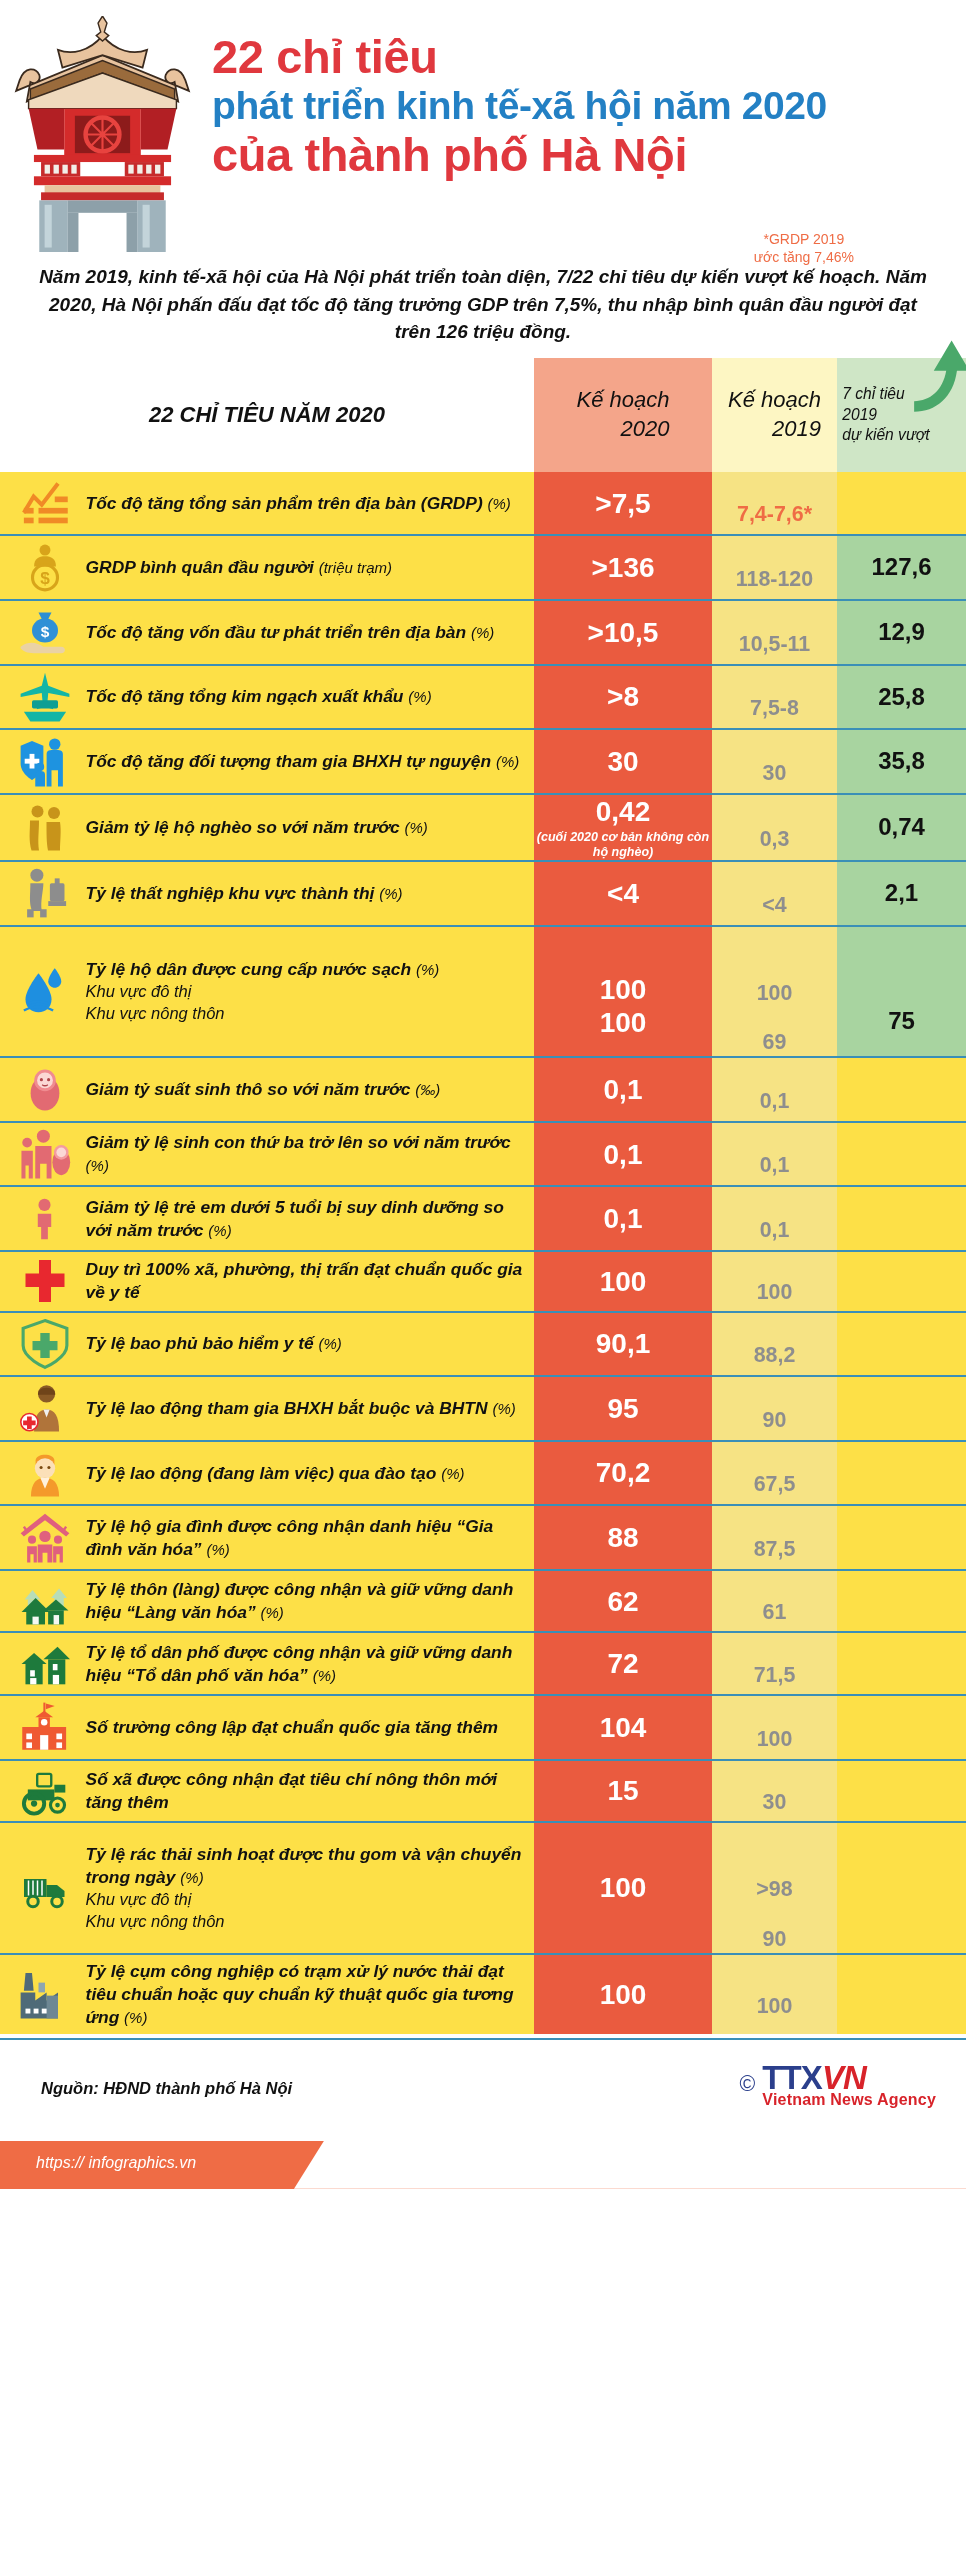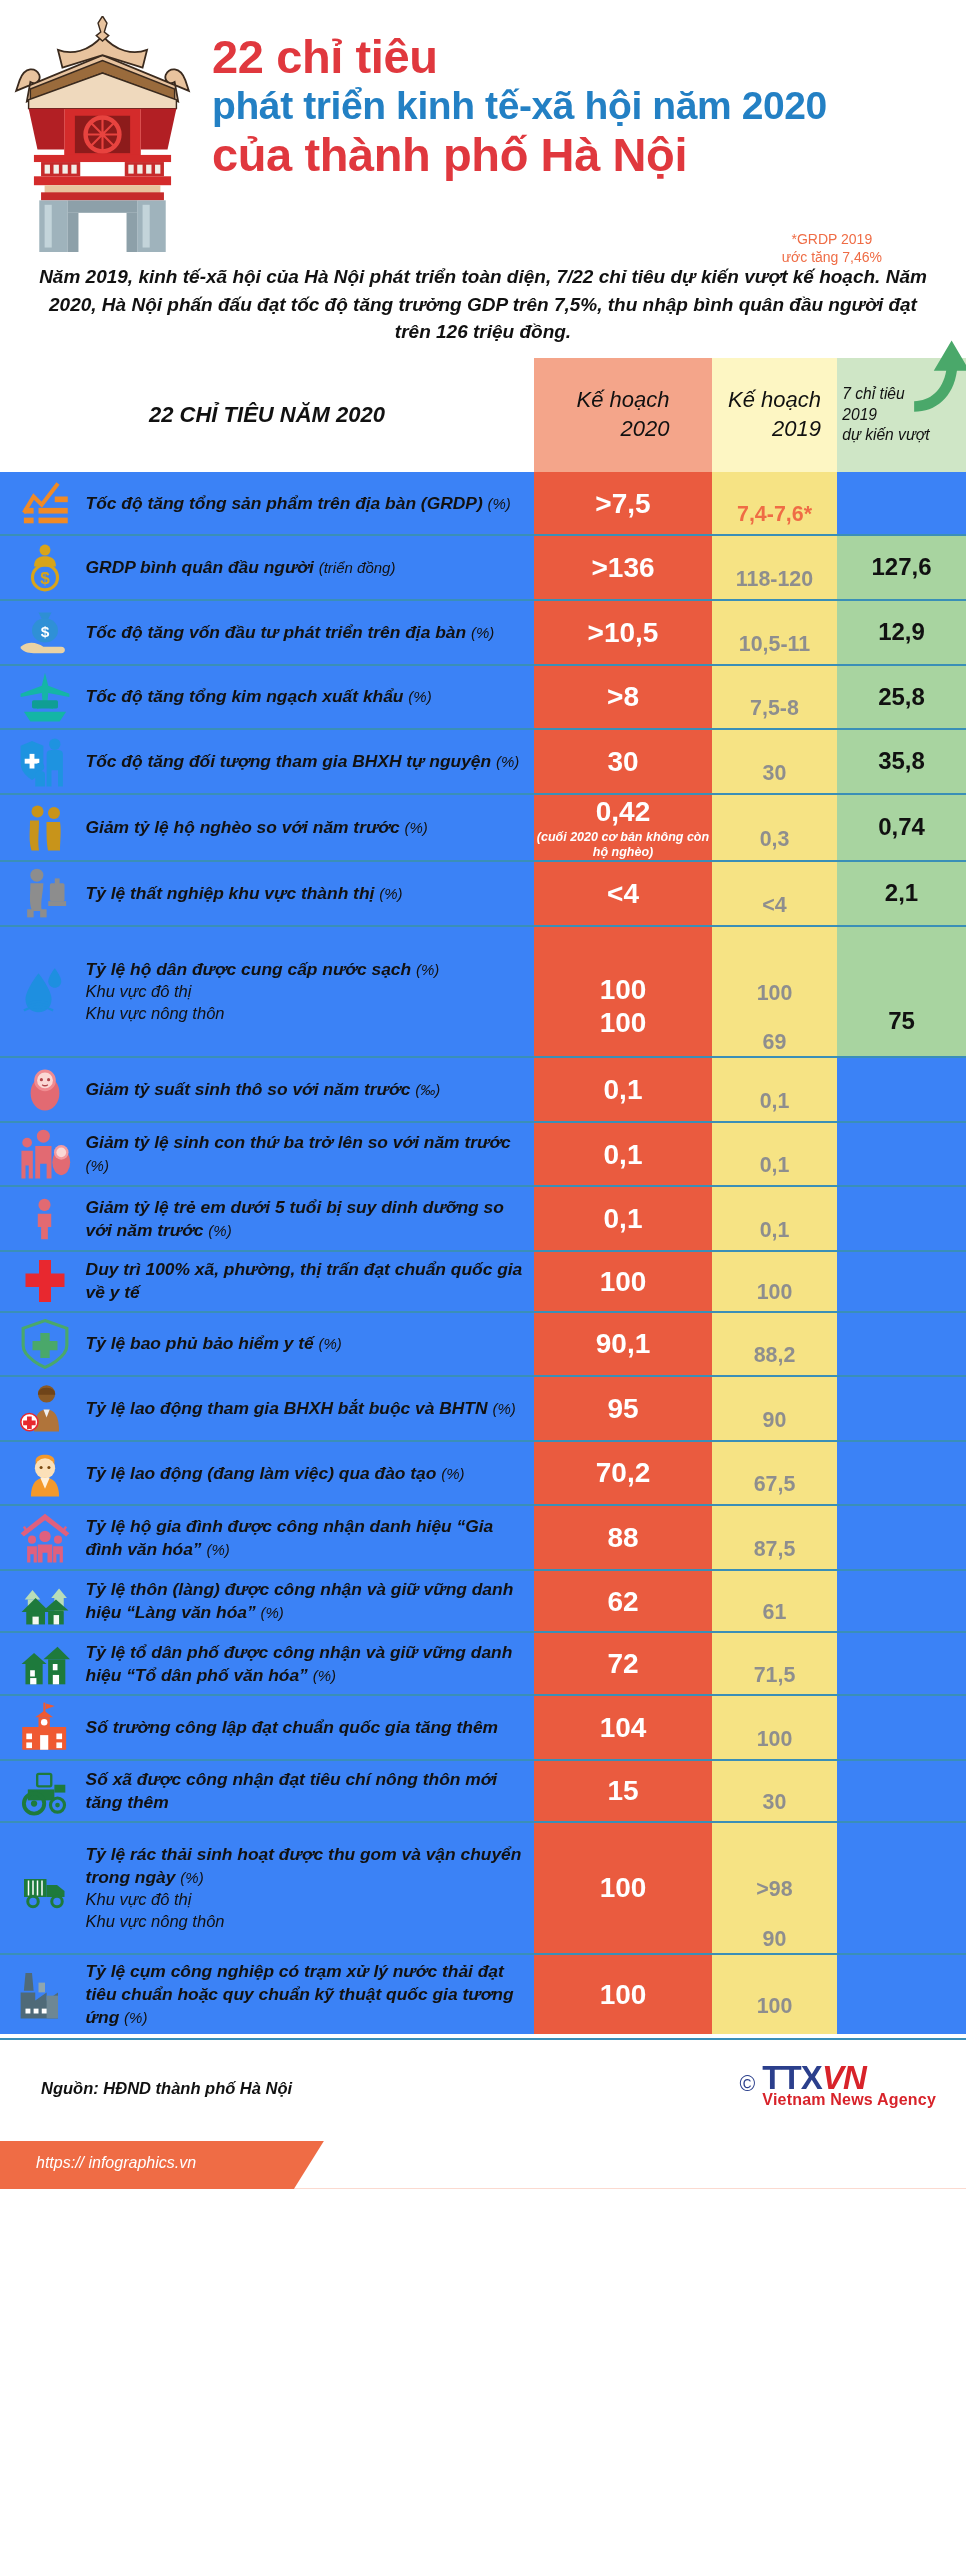"*GRDP 2019" .grdp-note { right: 84px -> 112px }
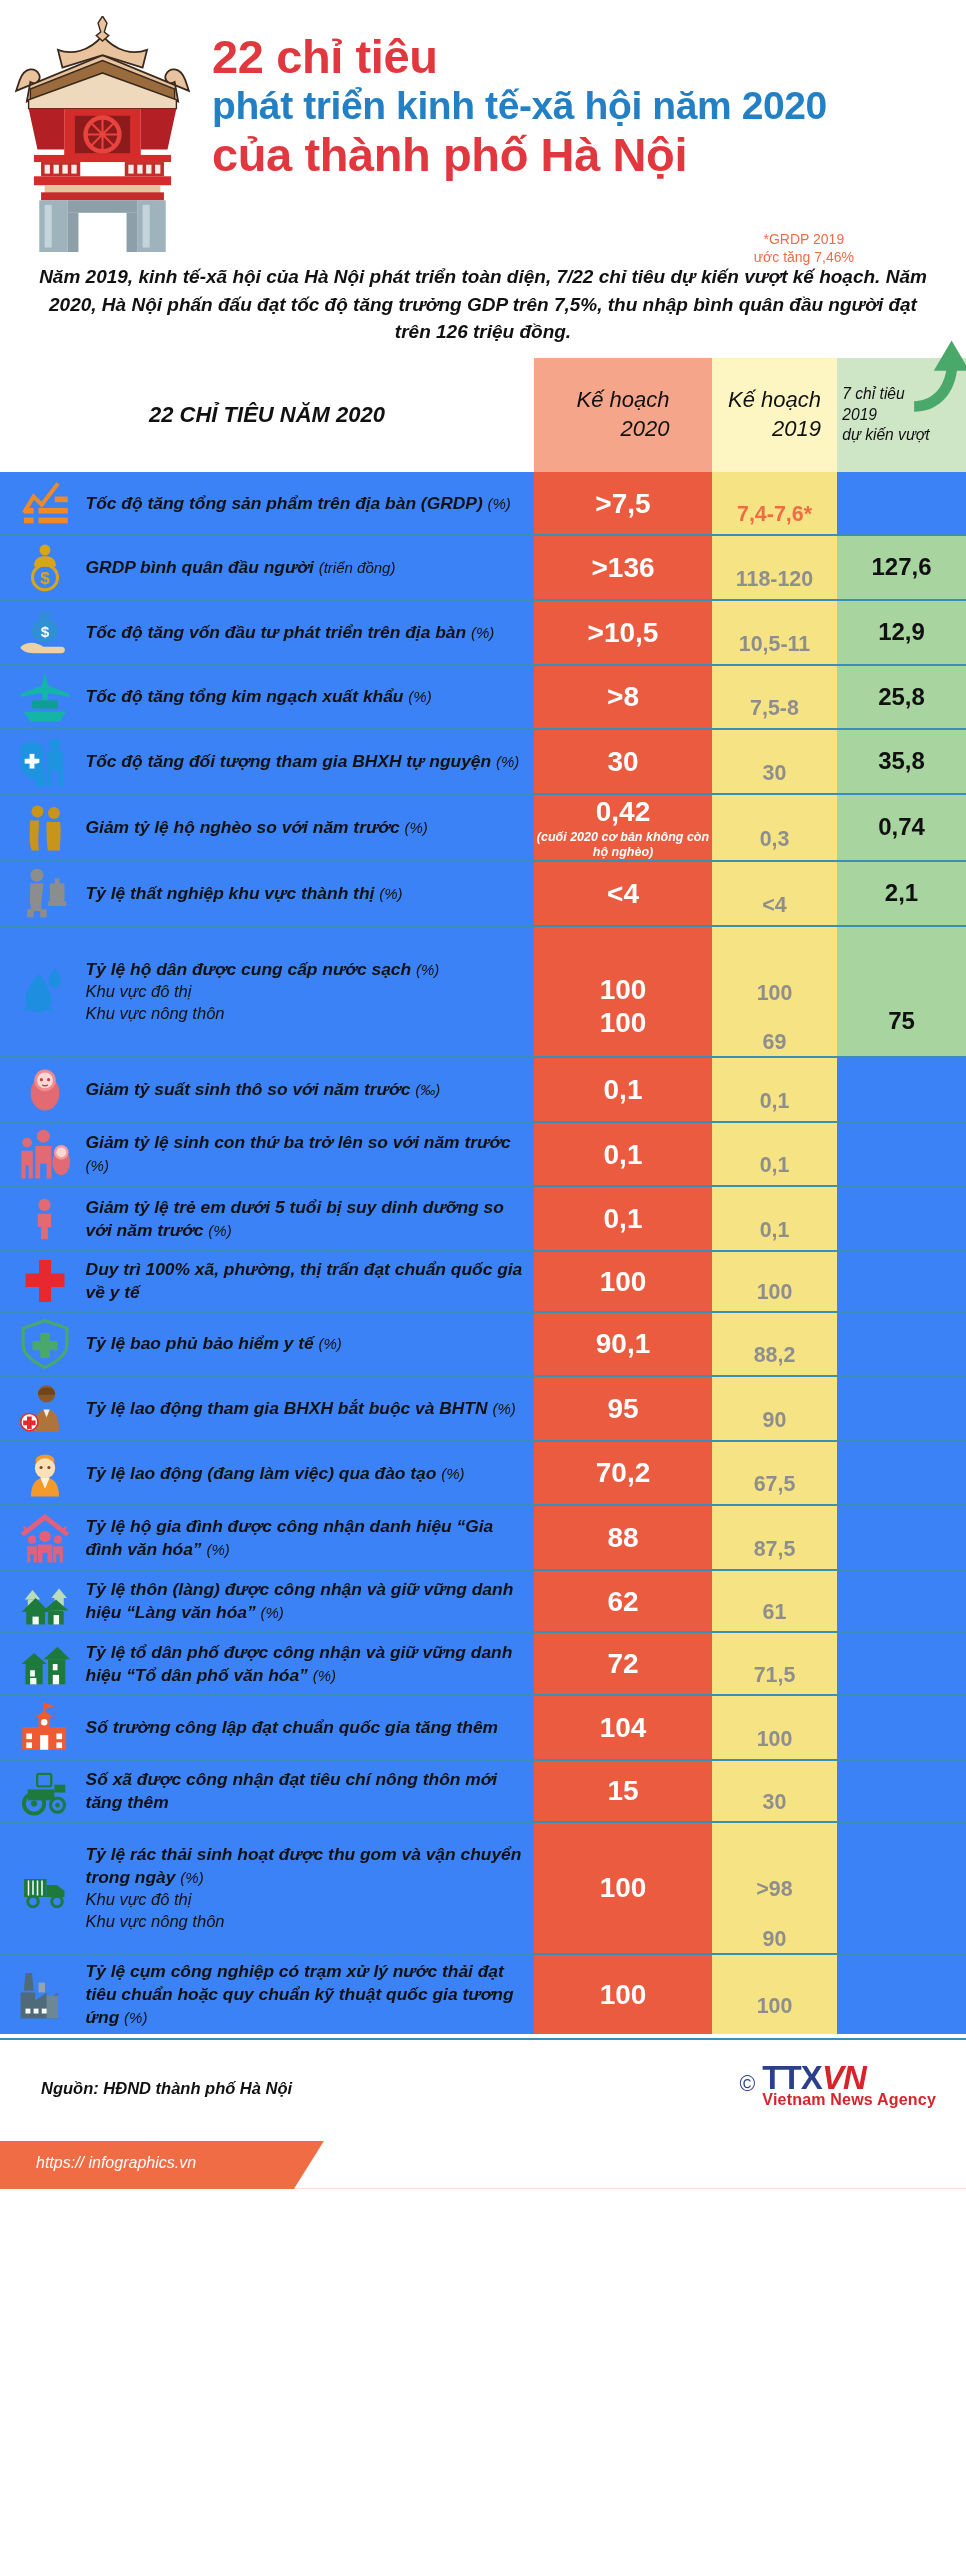"Tốc độ tăng tổng sản" .row { background: #3b82f6 -> #fde047 }
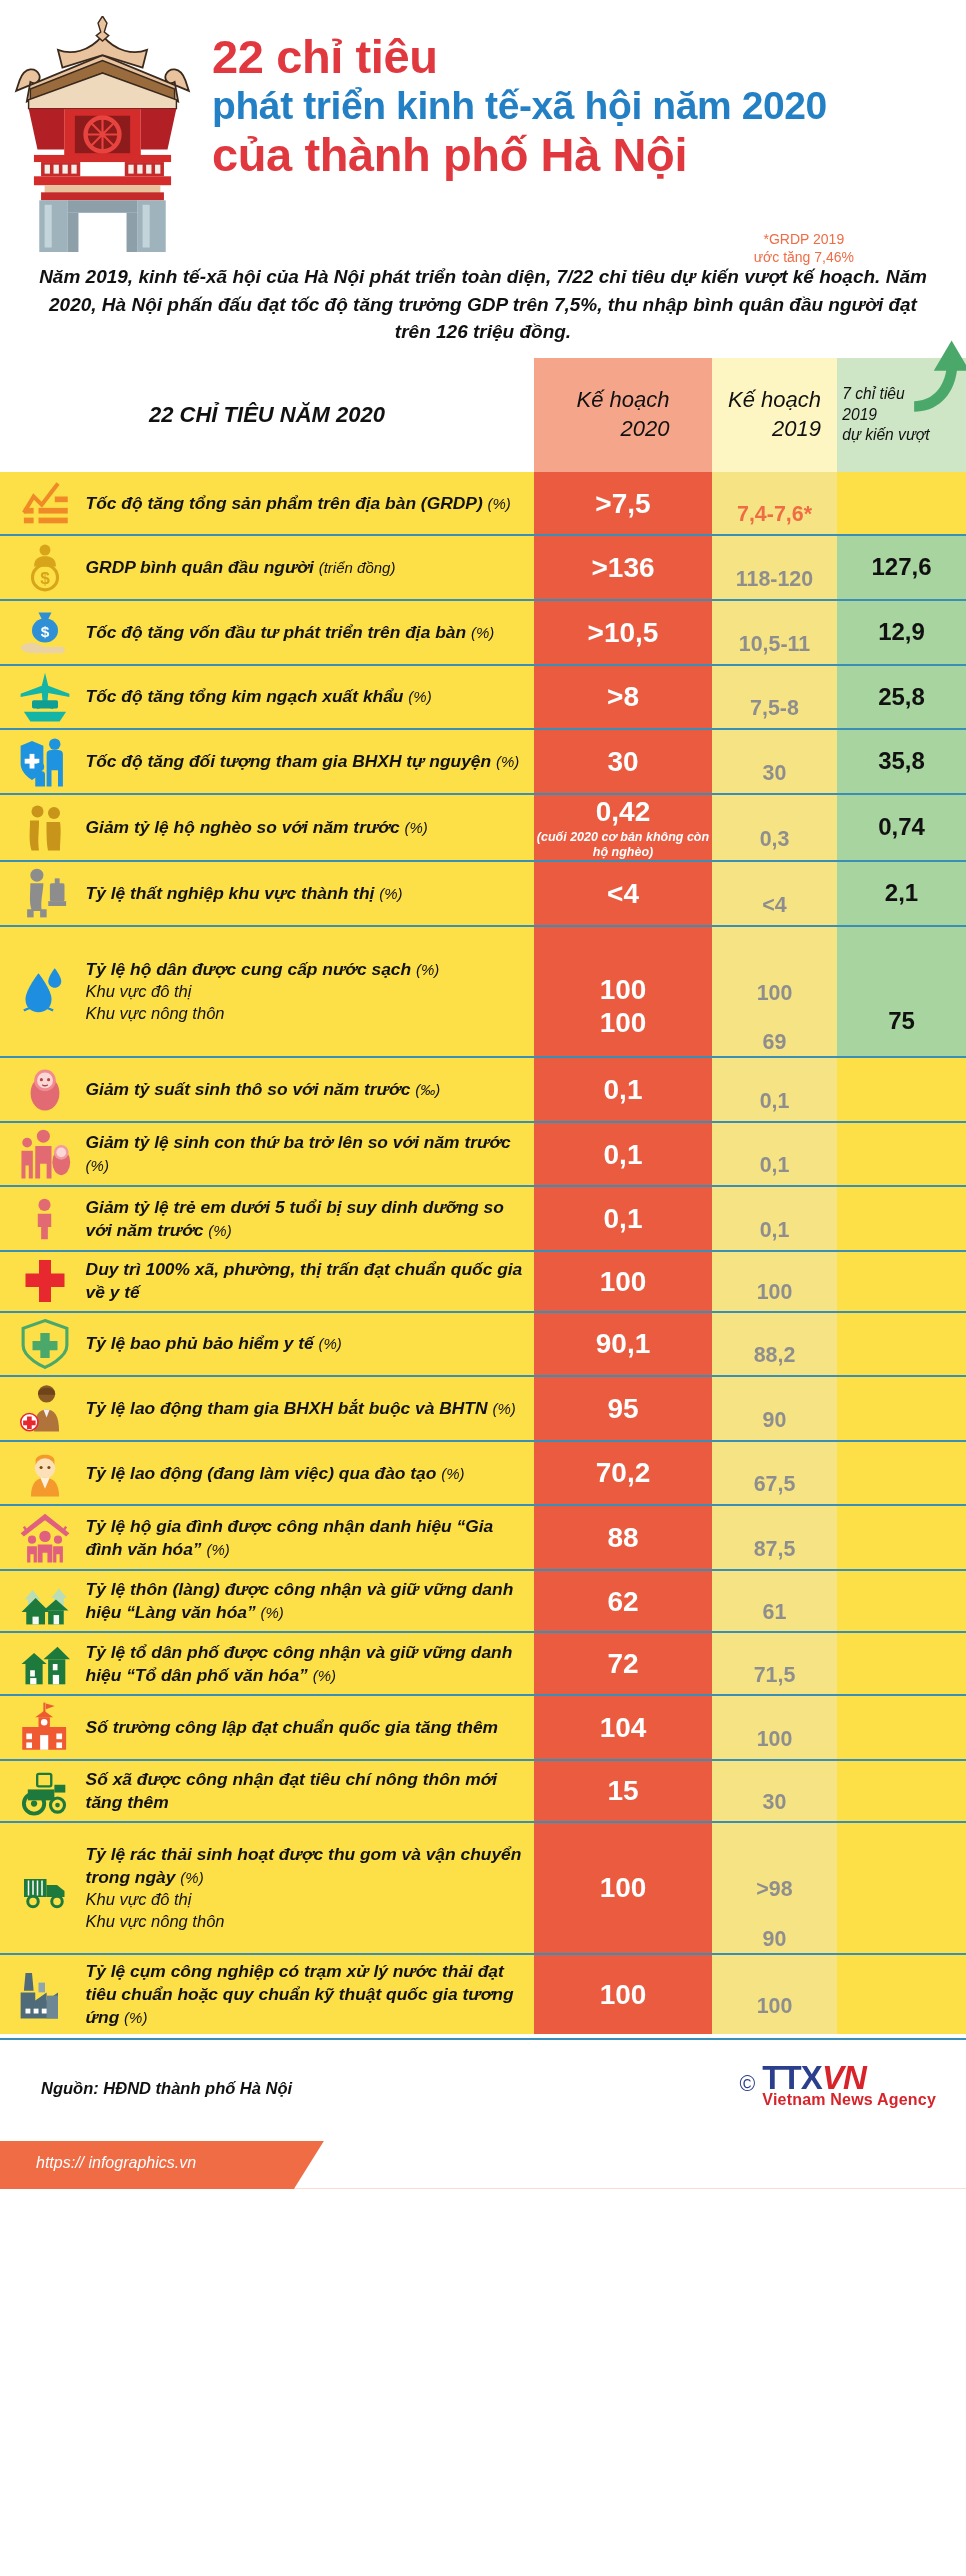"(triển đồng)" span.unit { text: triển đồng -> triệu trạm }
